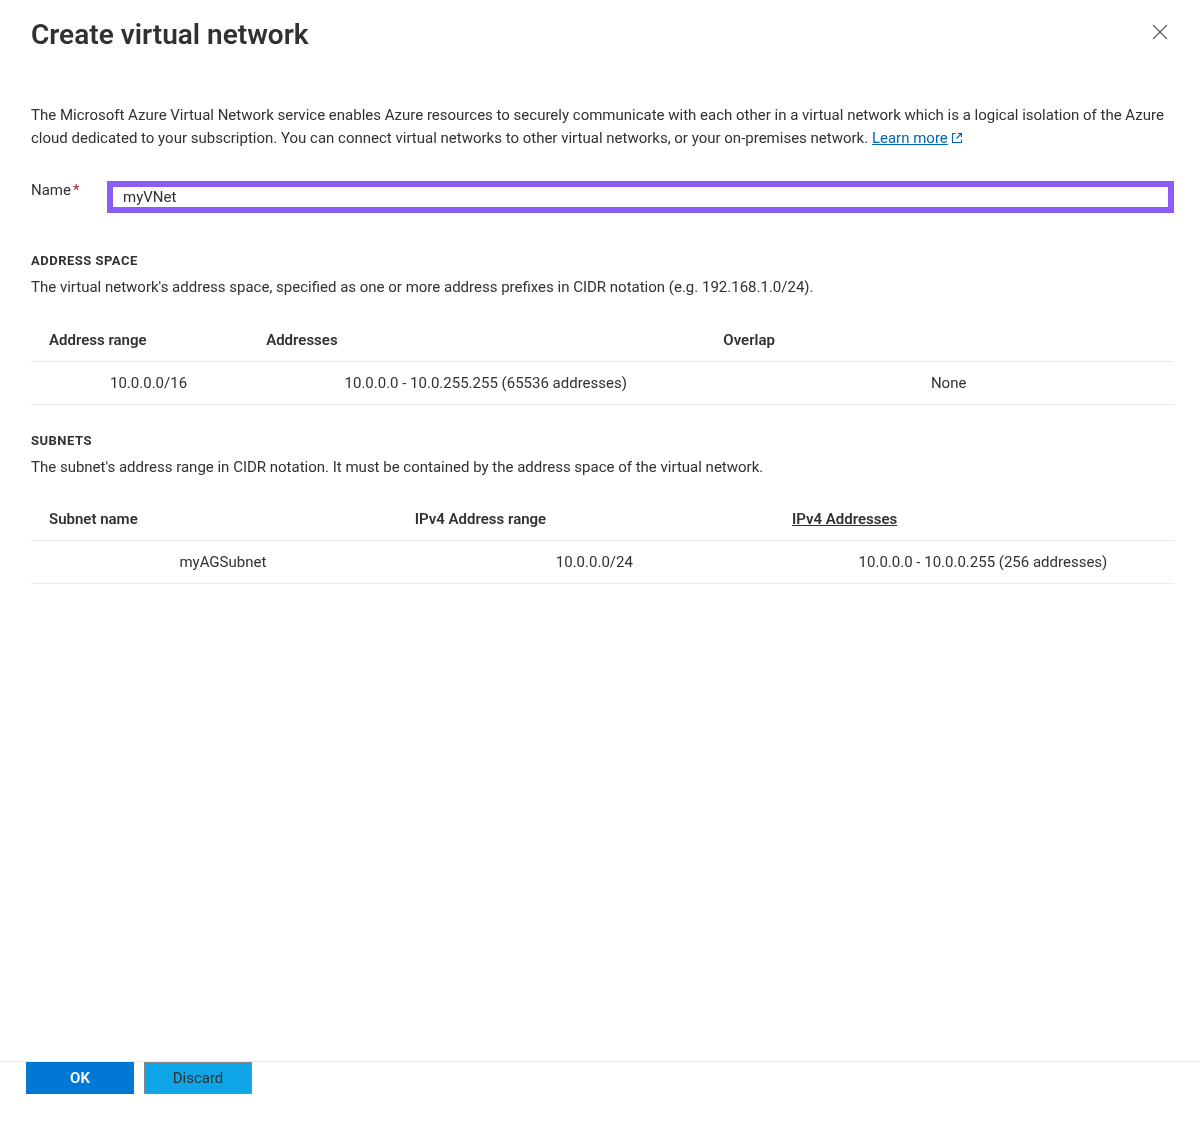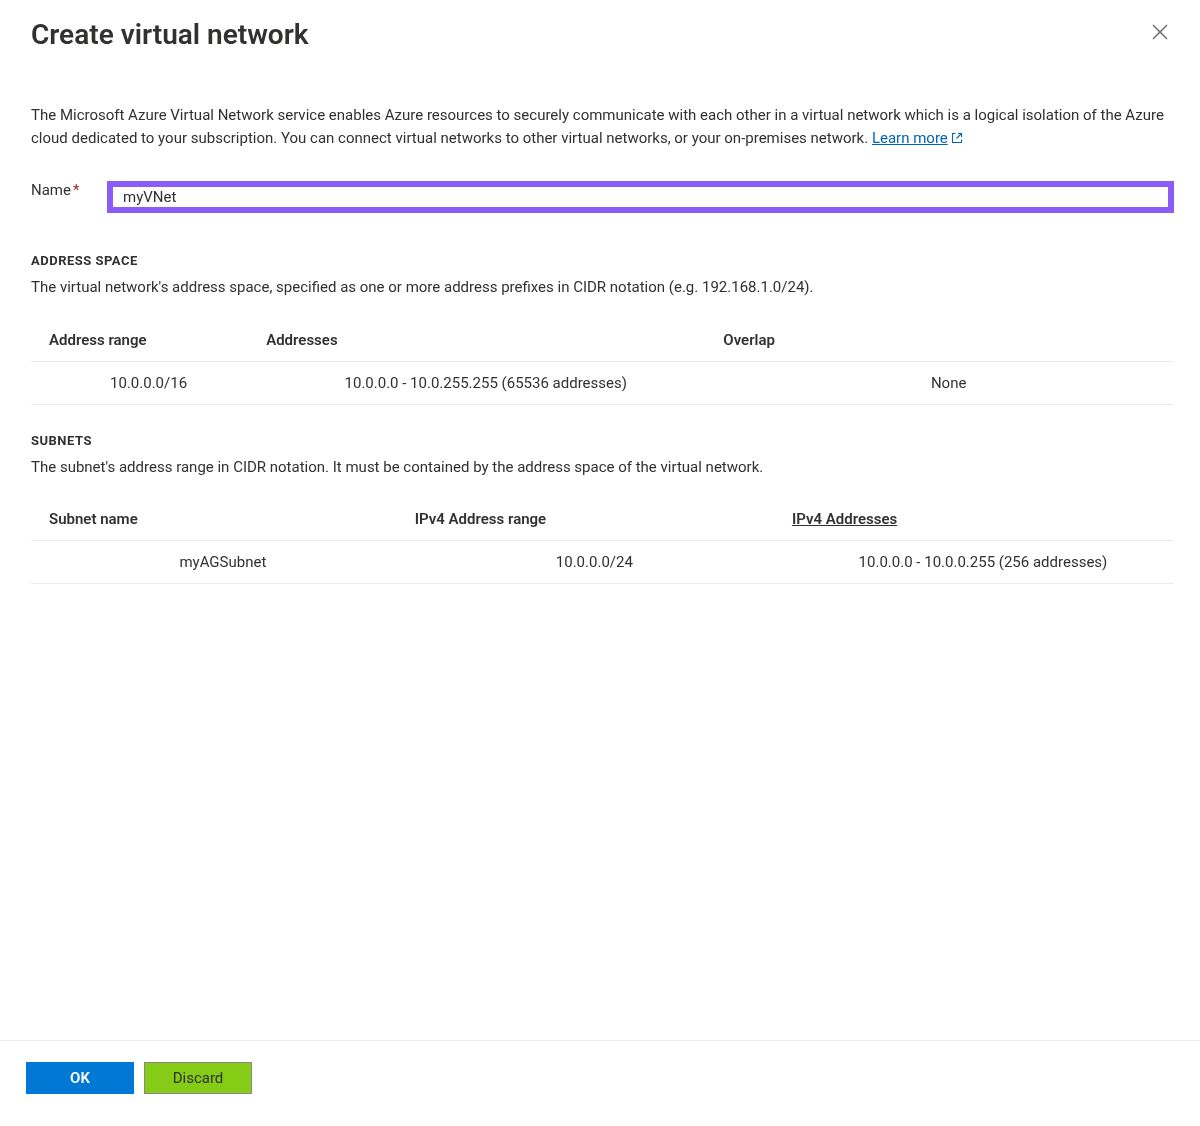"OK" .footer { padding: 21px 26px 32px 26px -> 0 26px 32px 26px }
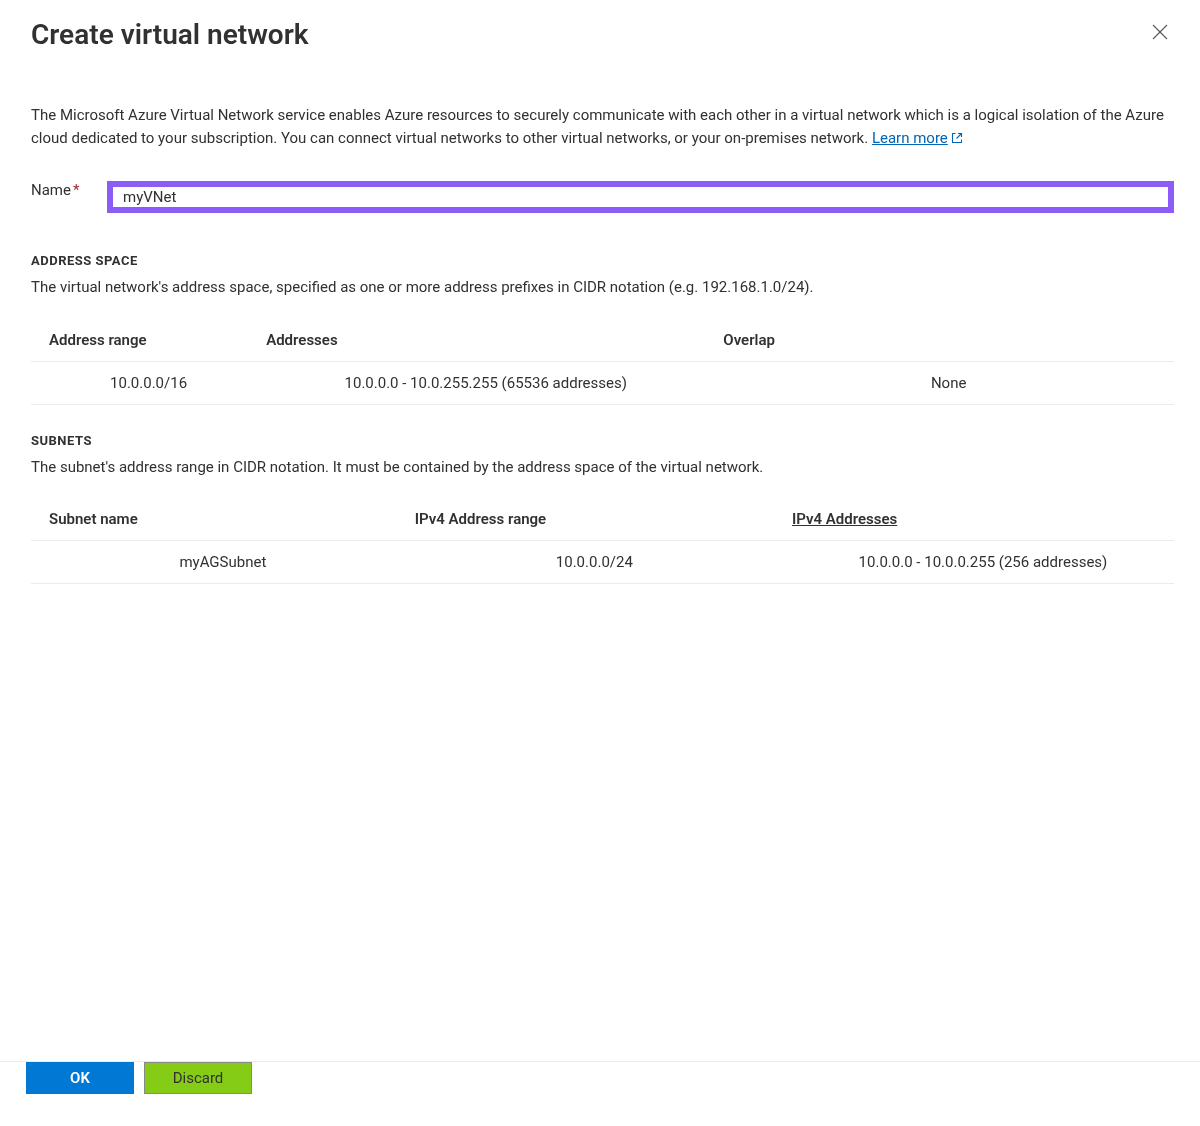"Discard" .btn { background: #84cc16 -> #0ea5e9 }
